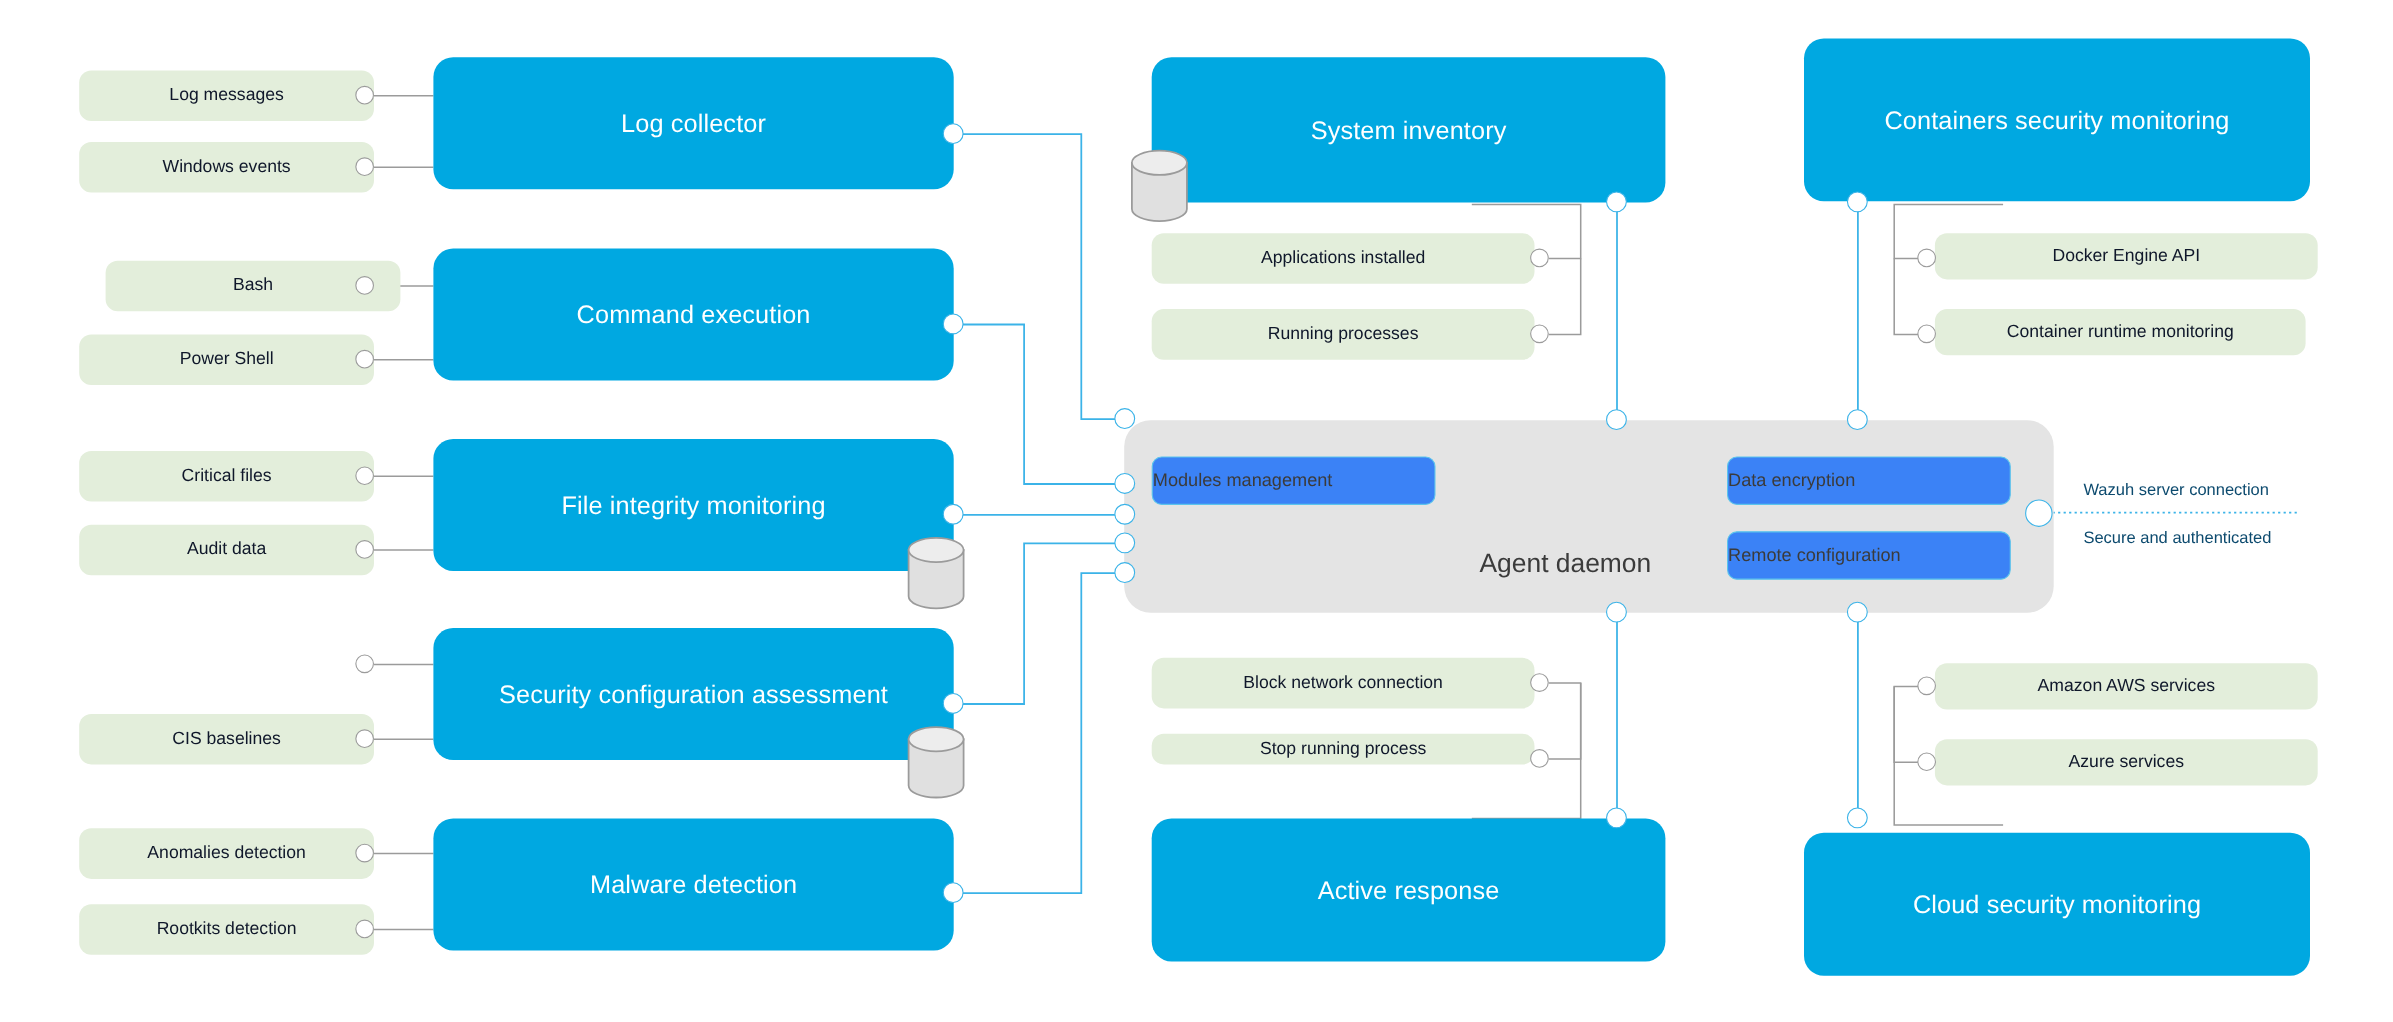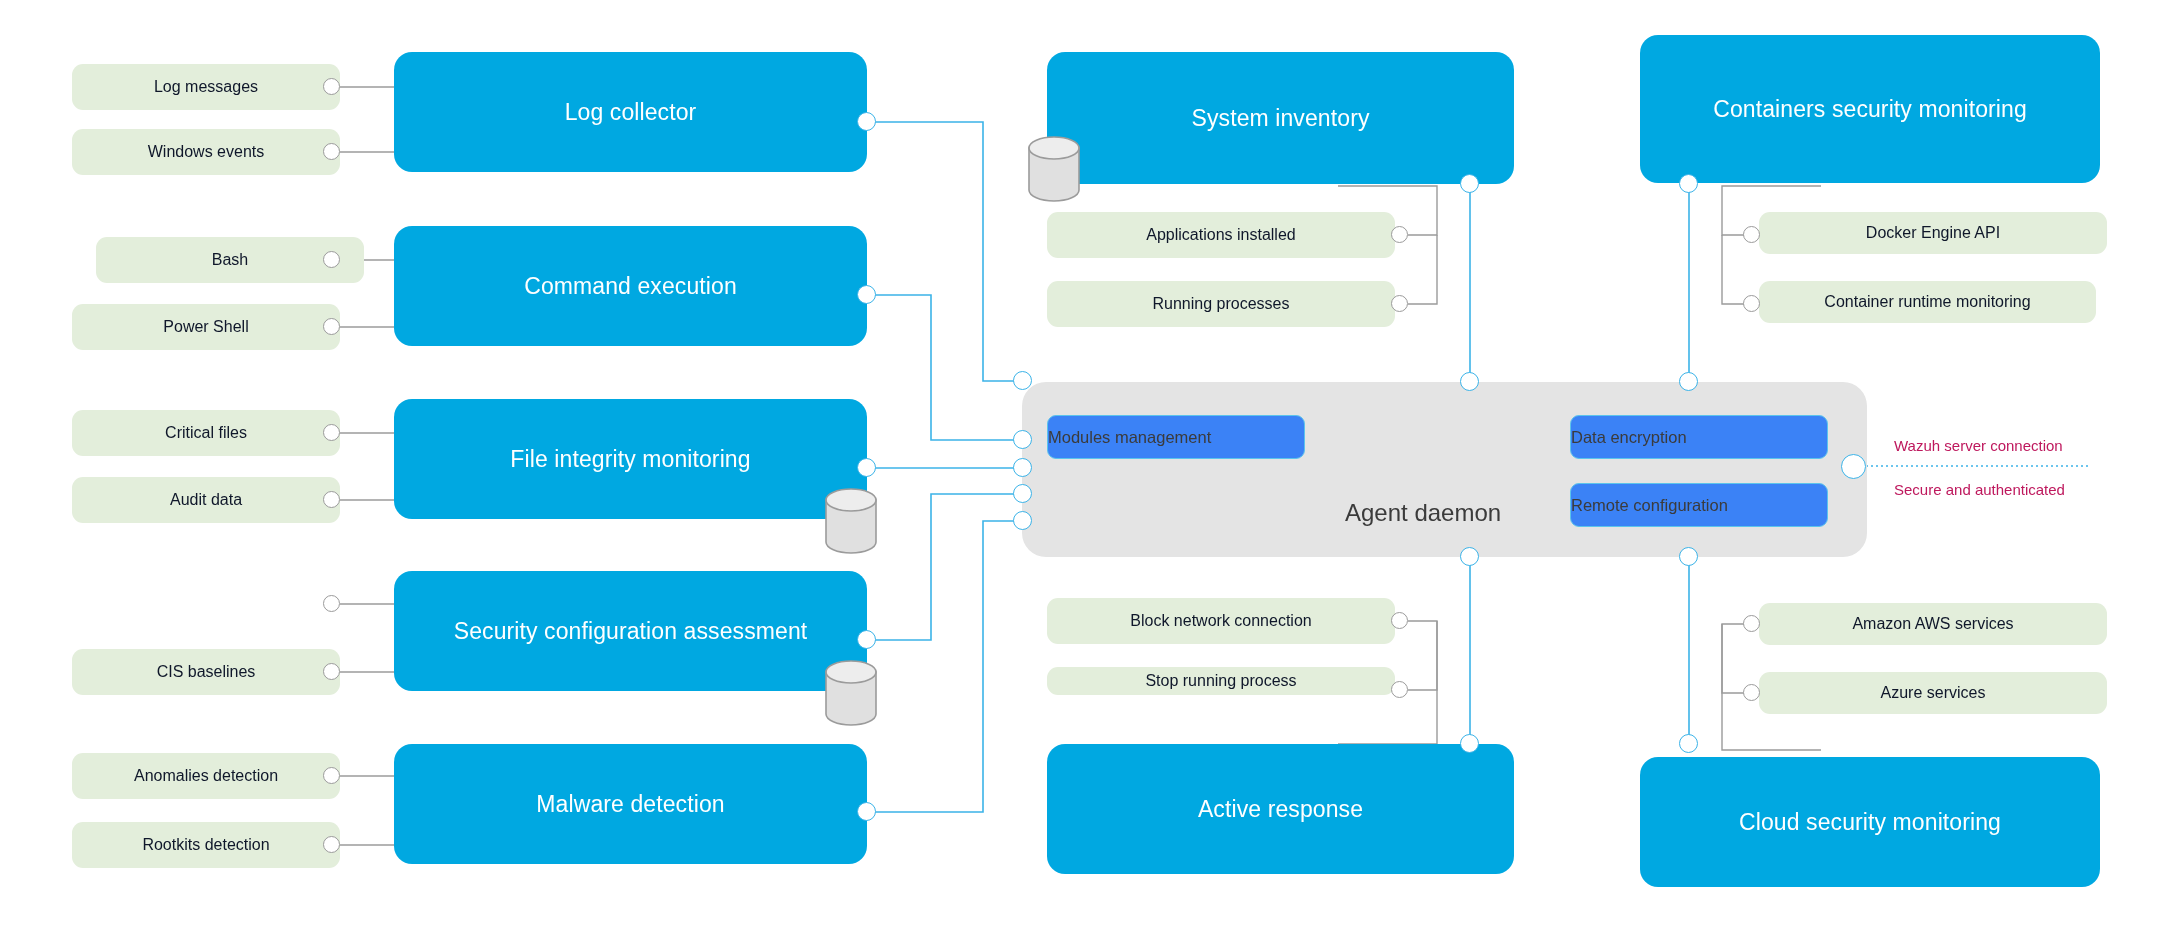"Wazuh server connection" .side-label { color: #be185d -> #0c4a6e }
